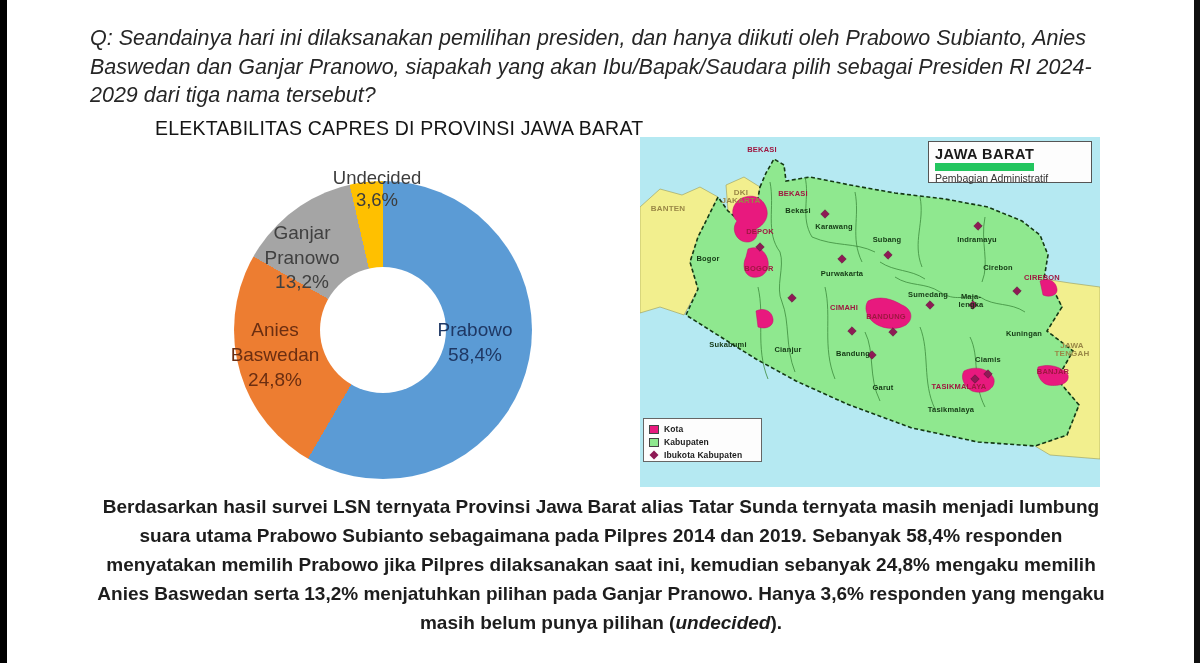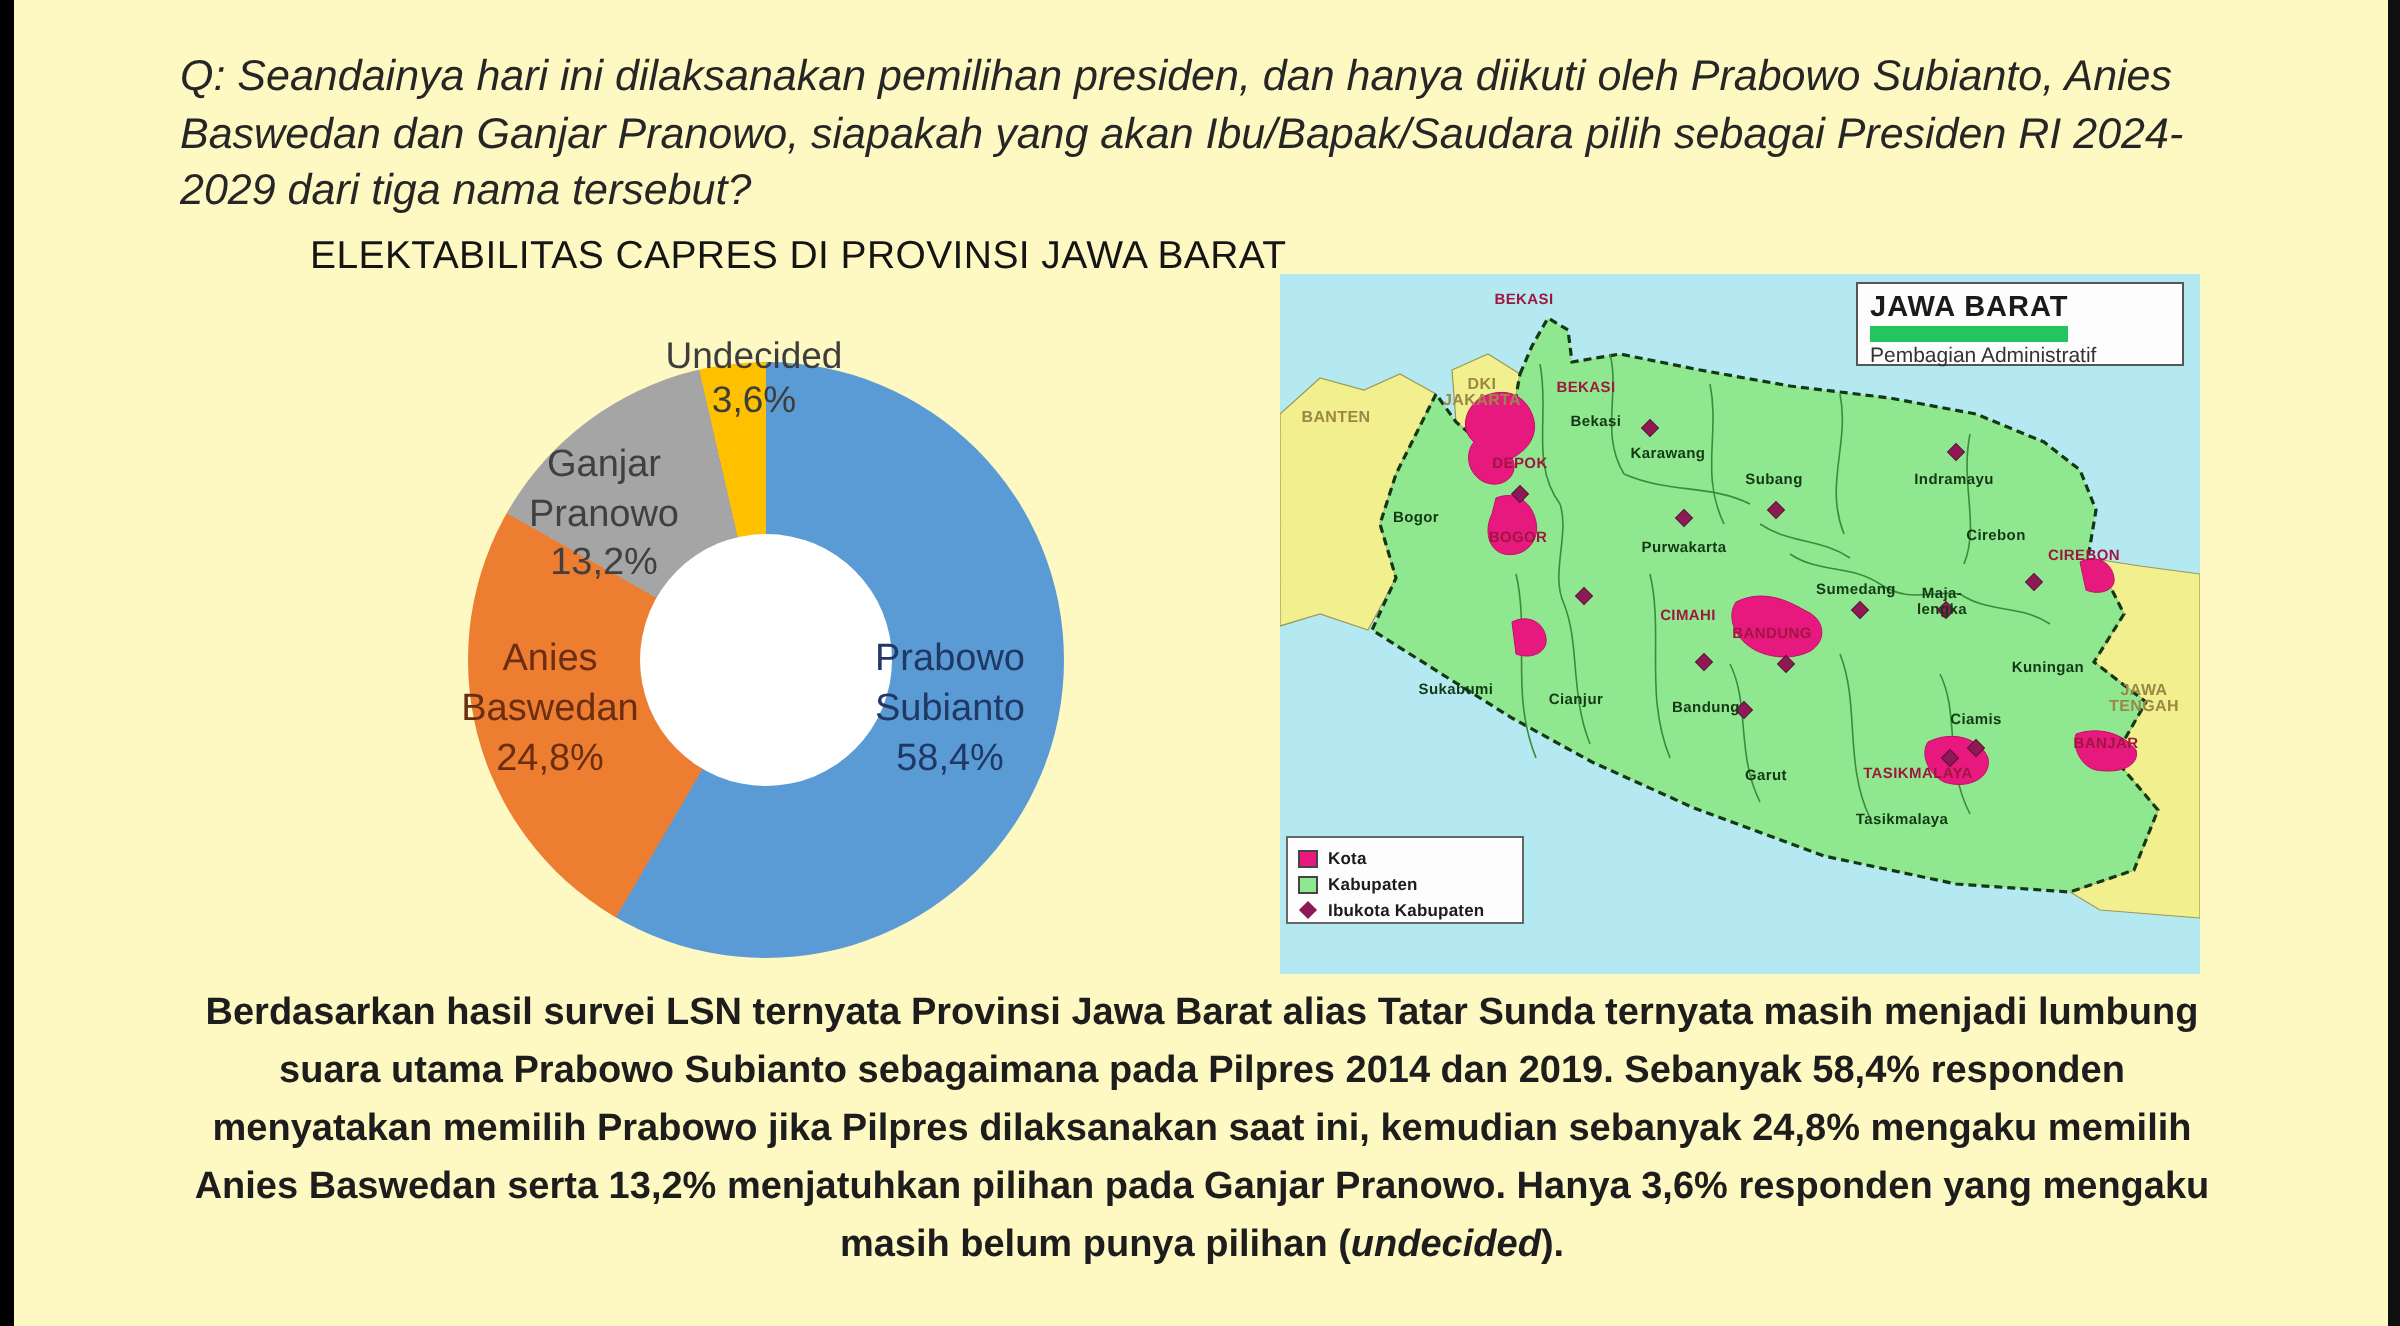"Q: Seandainya hari ini dilaksanakan" .slide { background: #fef9c3 -> #ffffff }
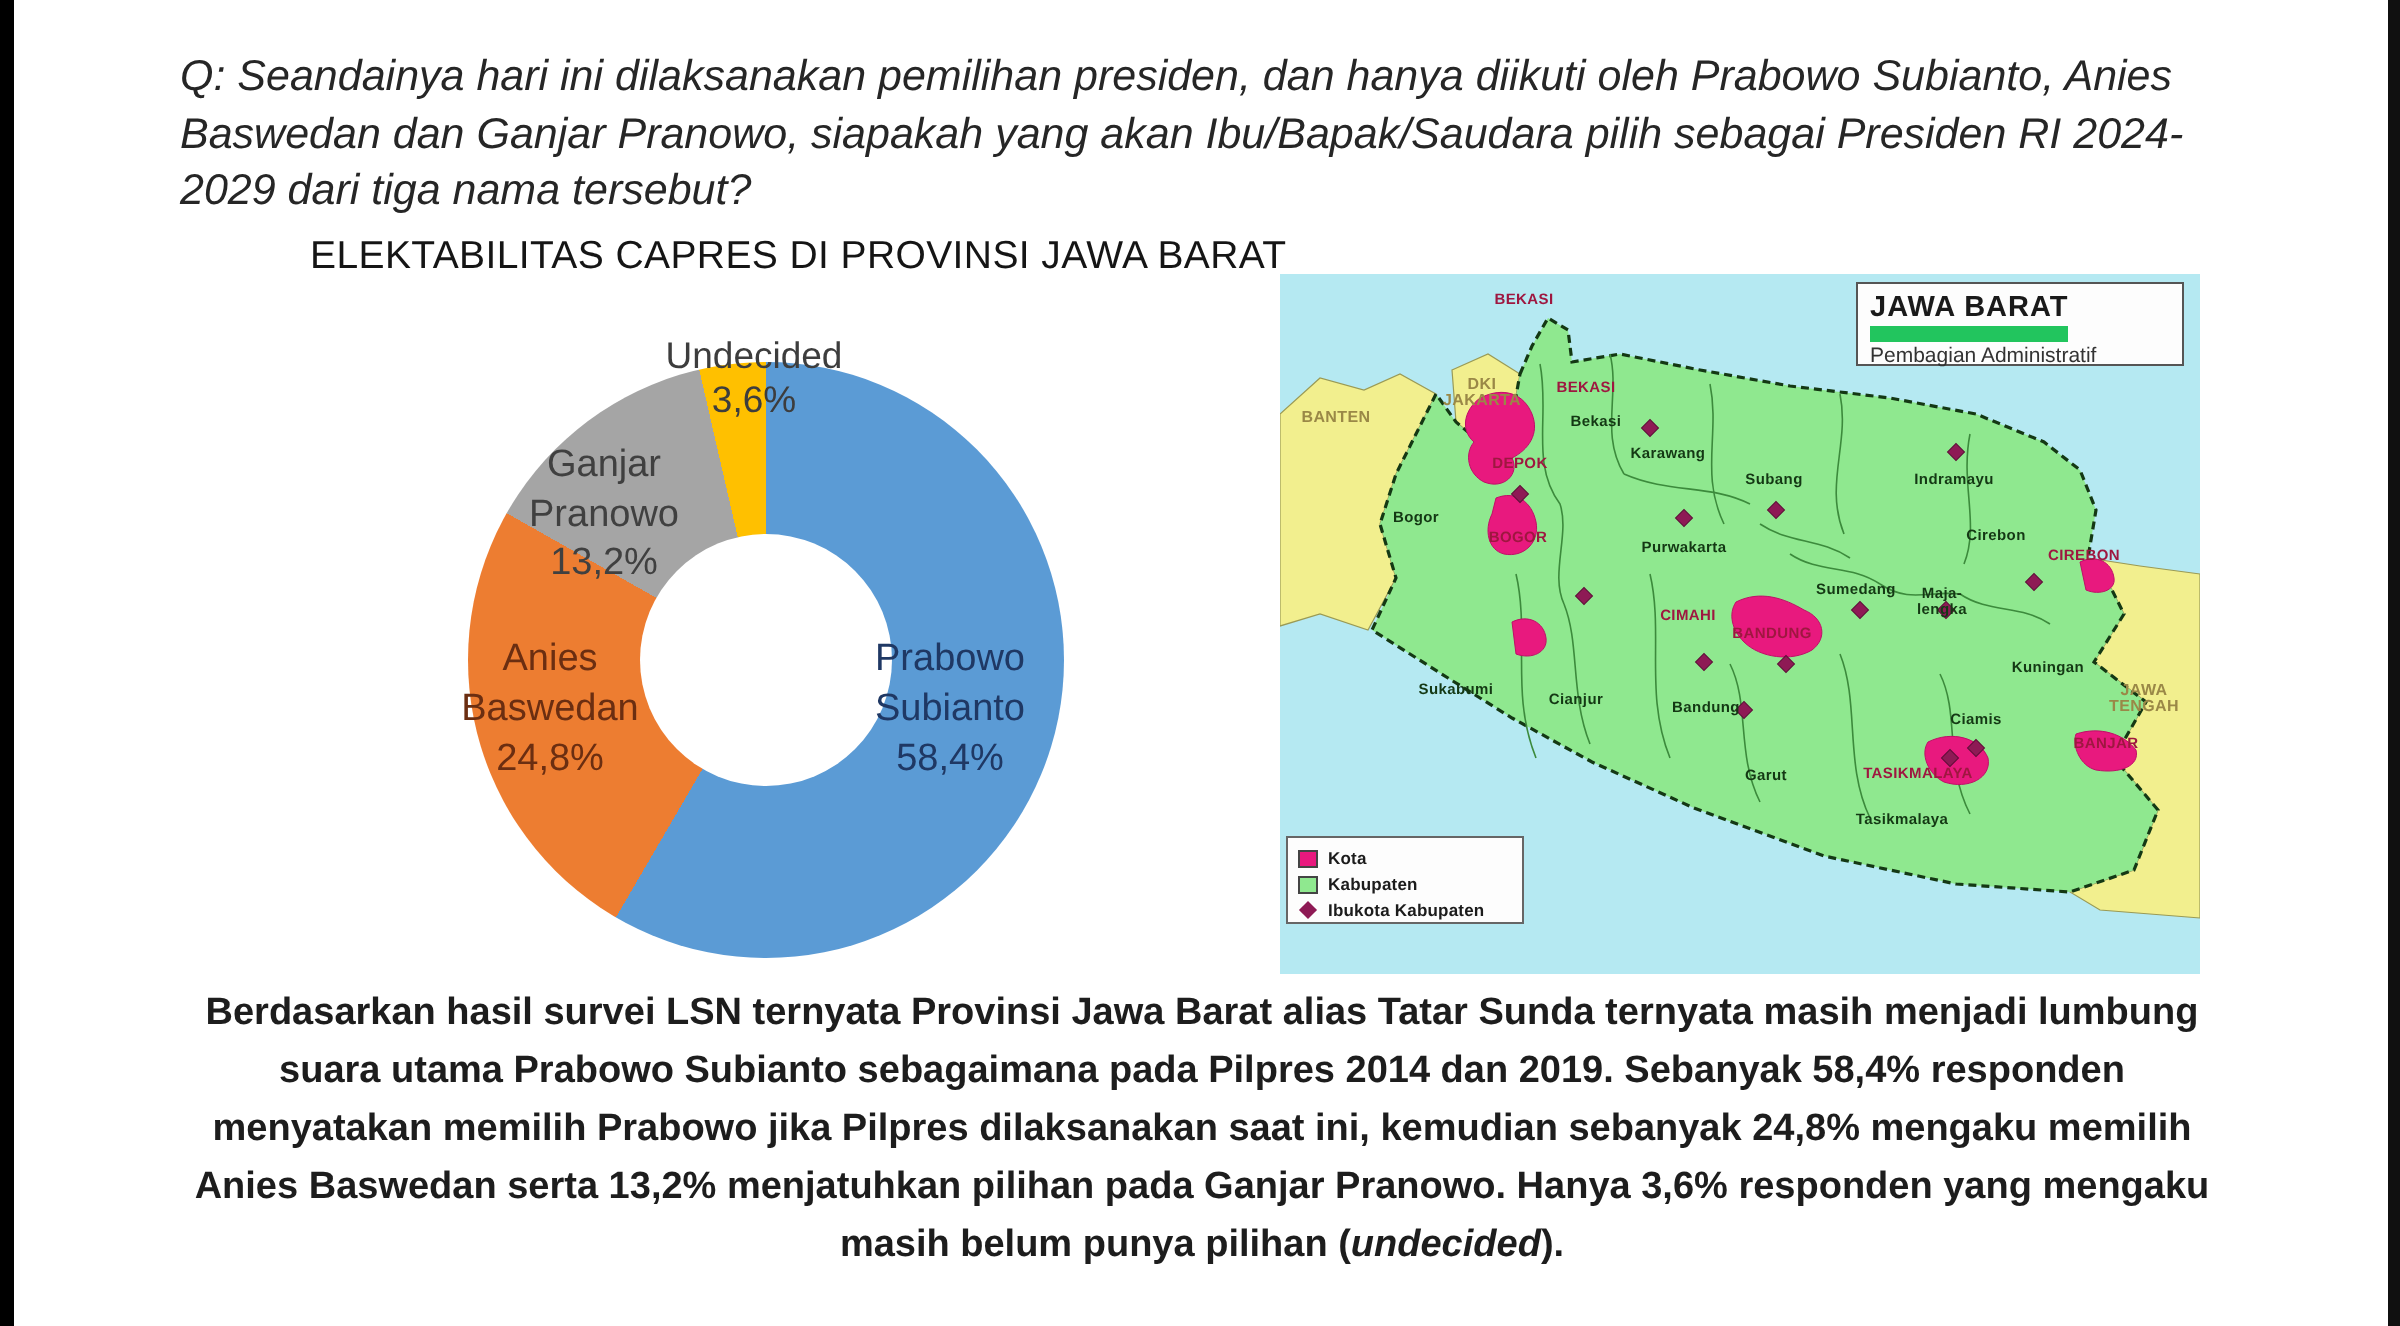"Subianto" span { html: <span>Subianto</span> -> none }
